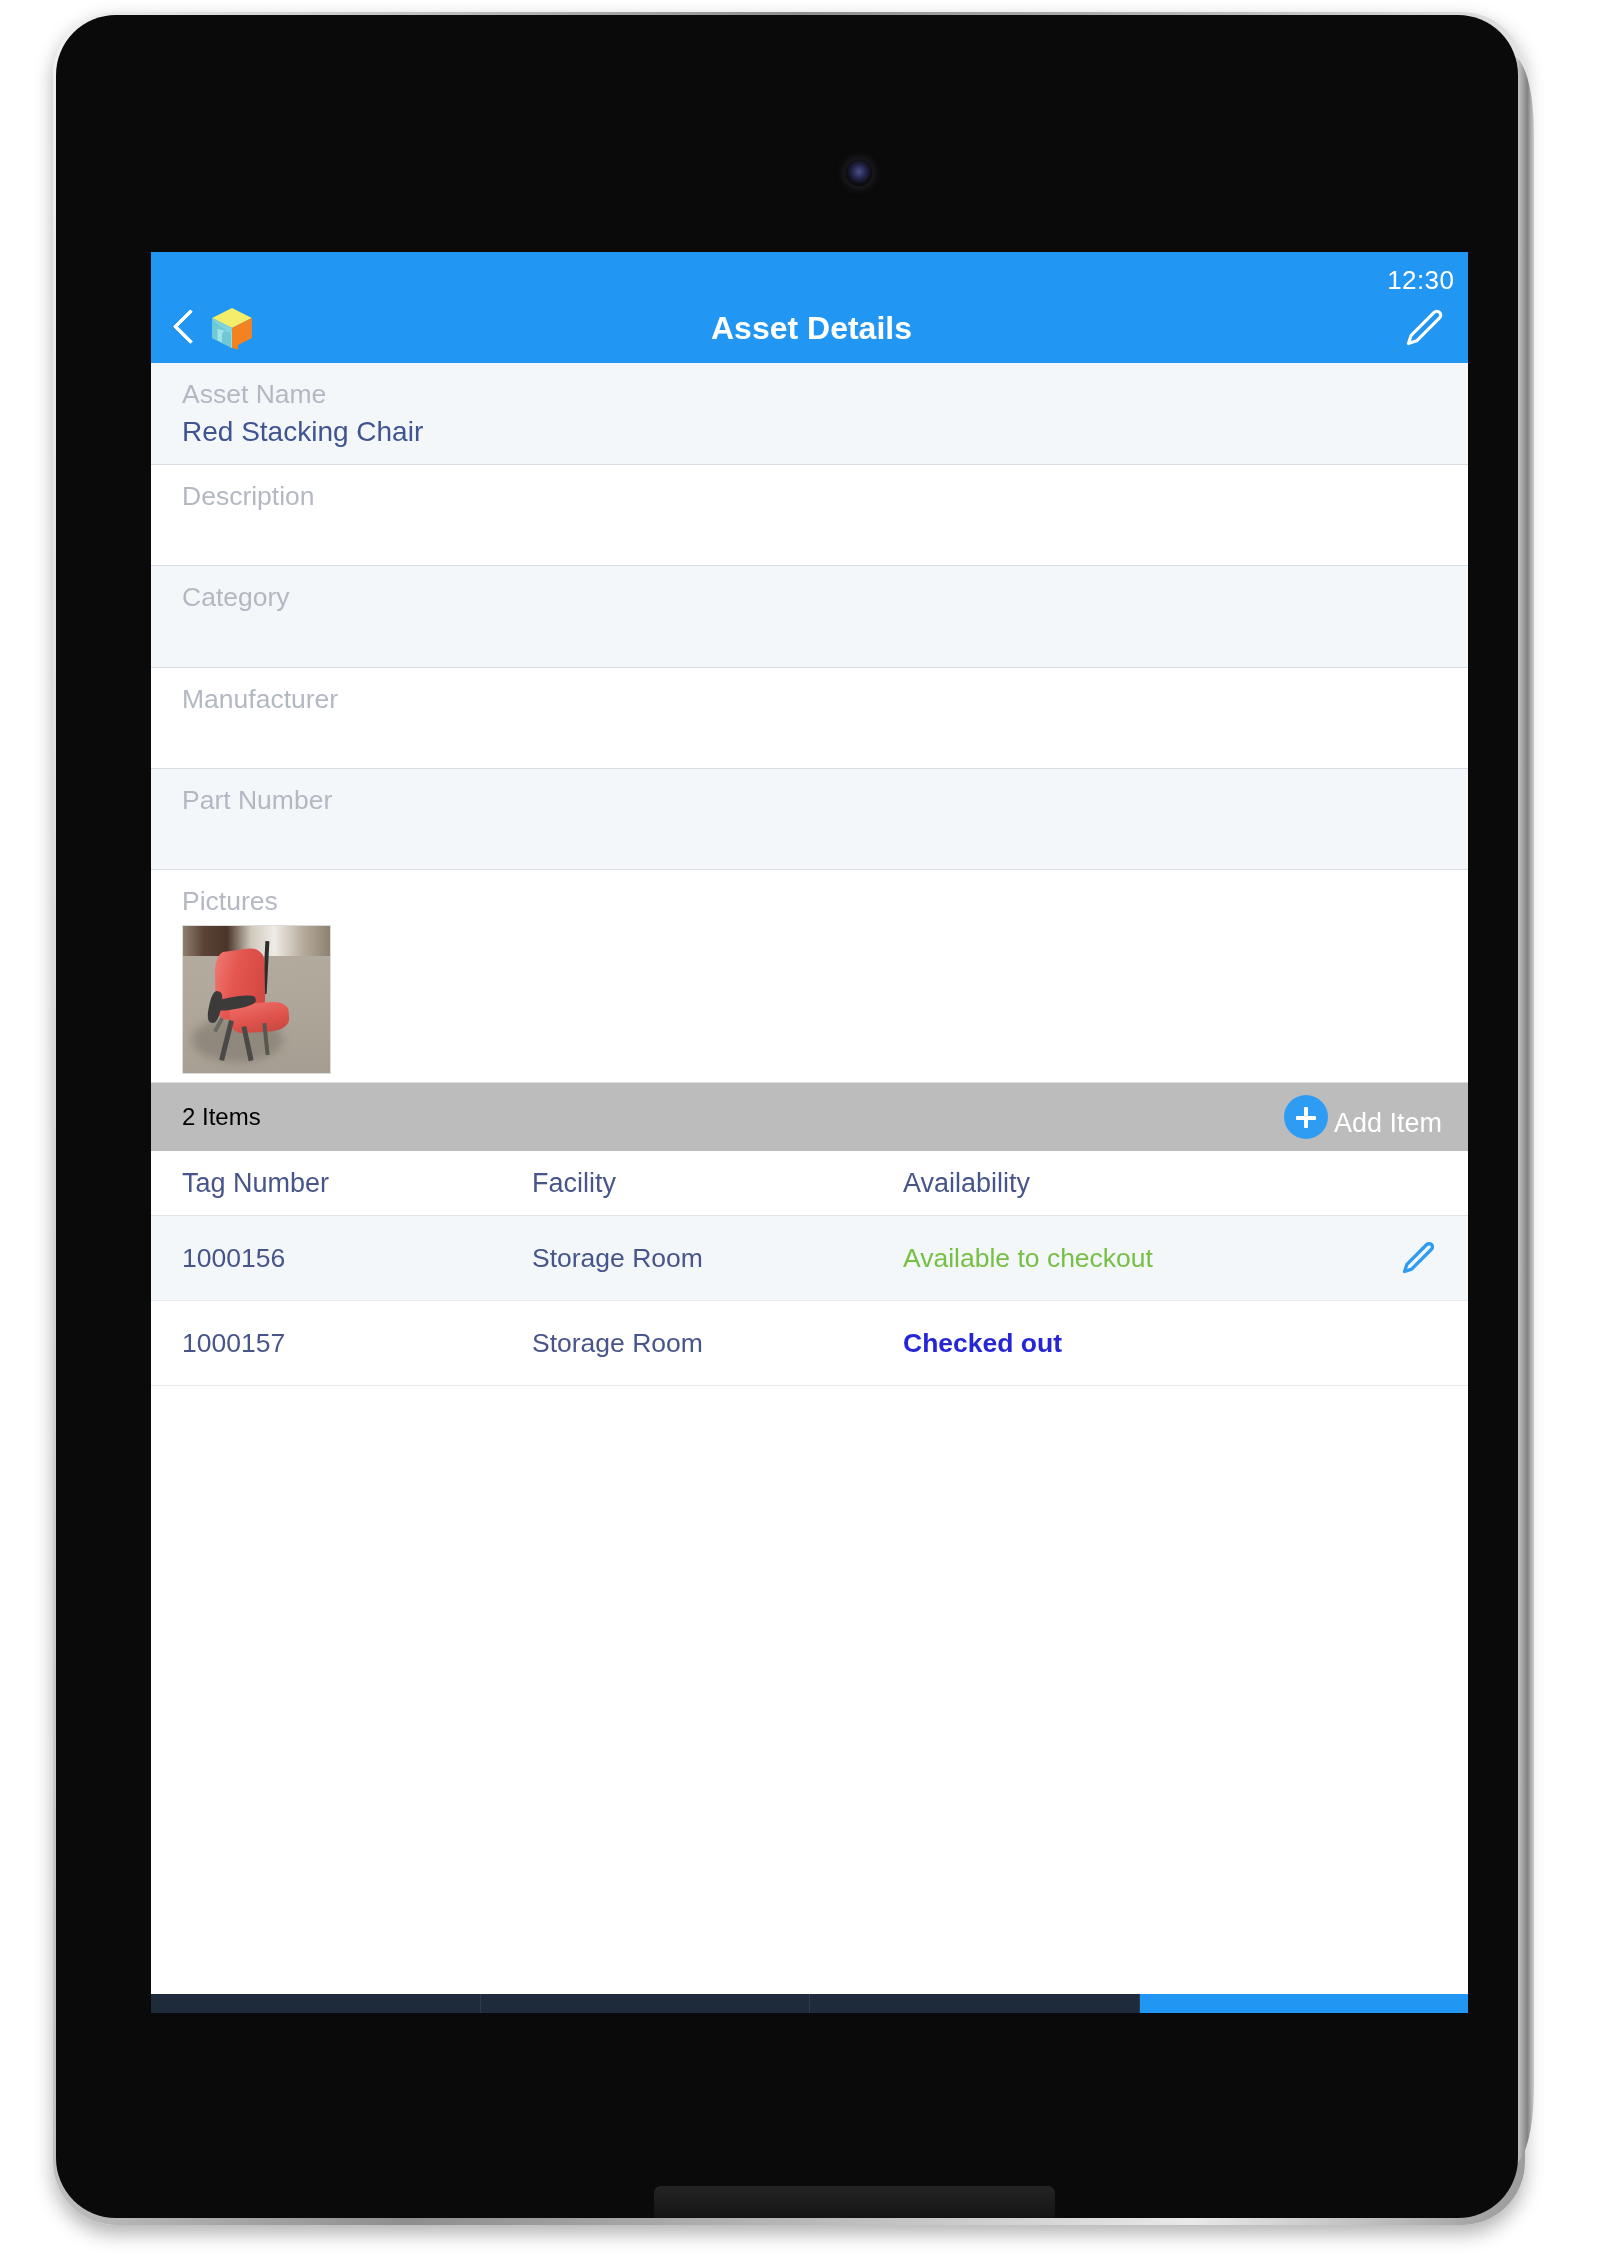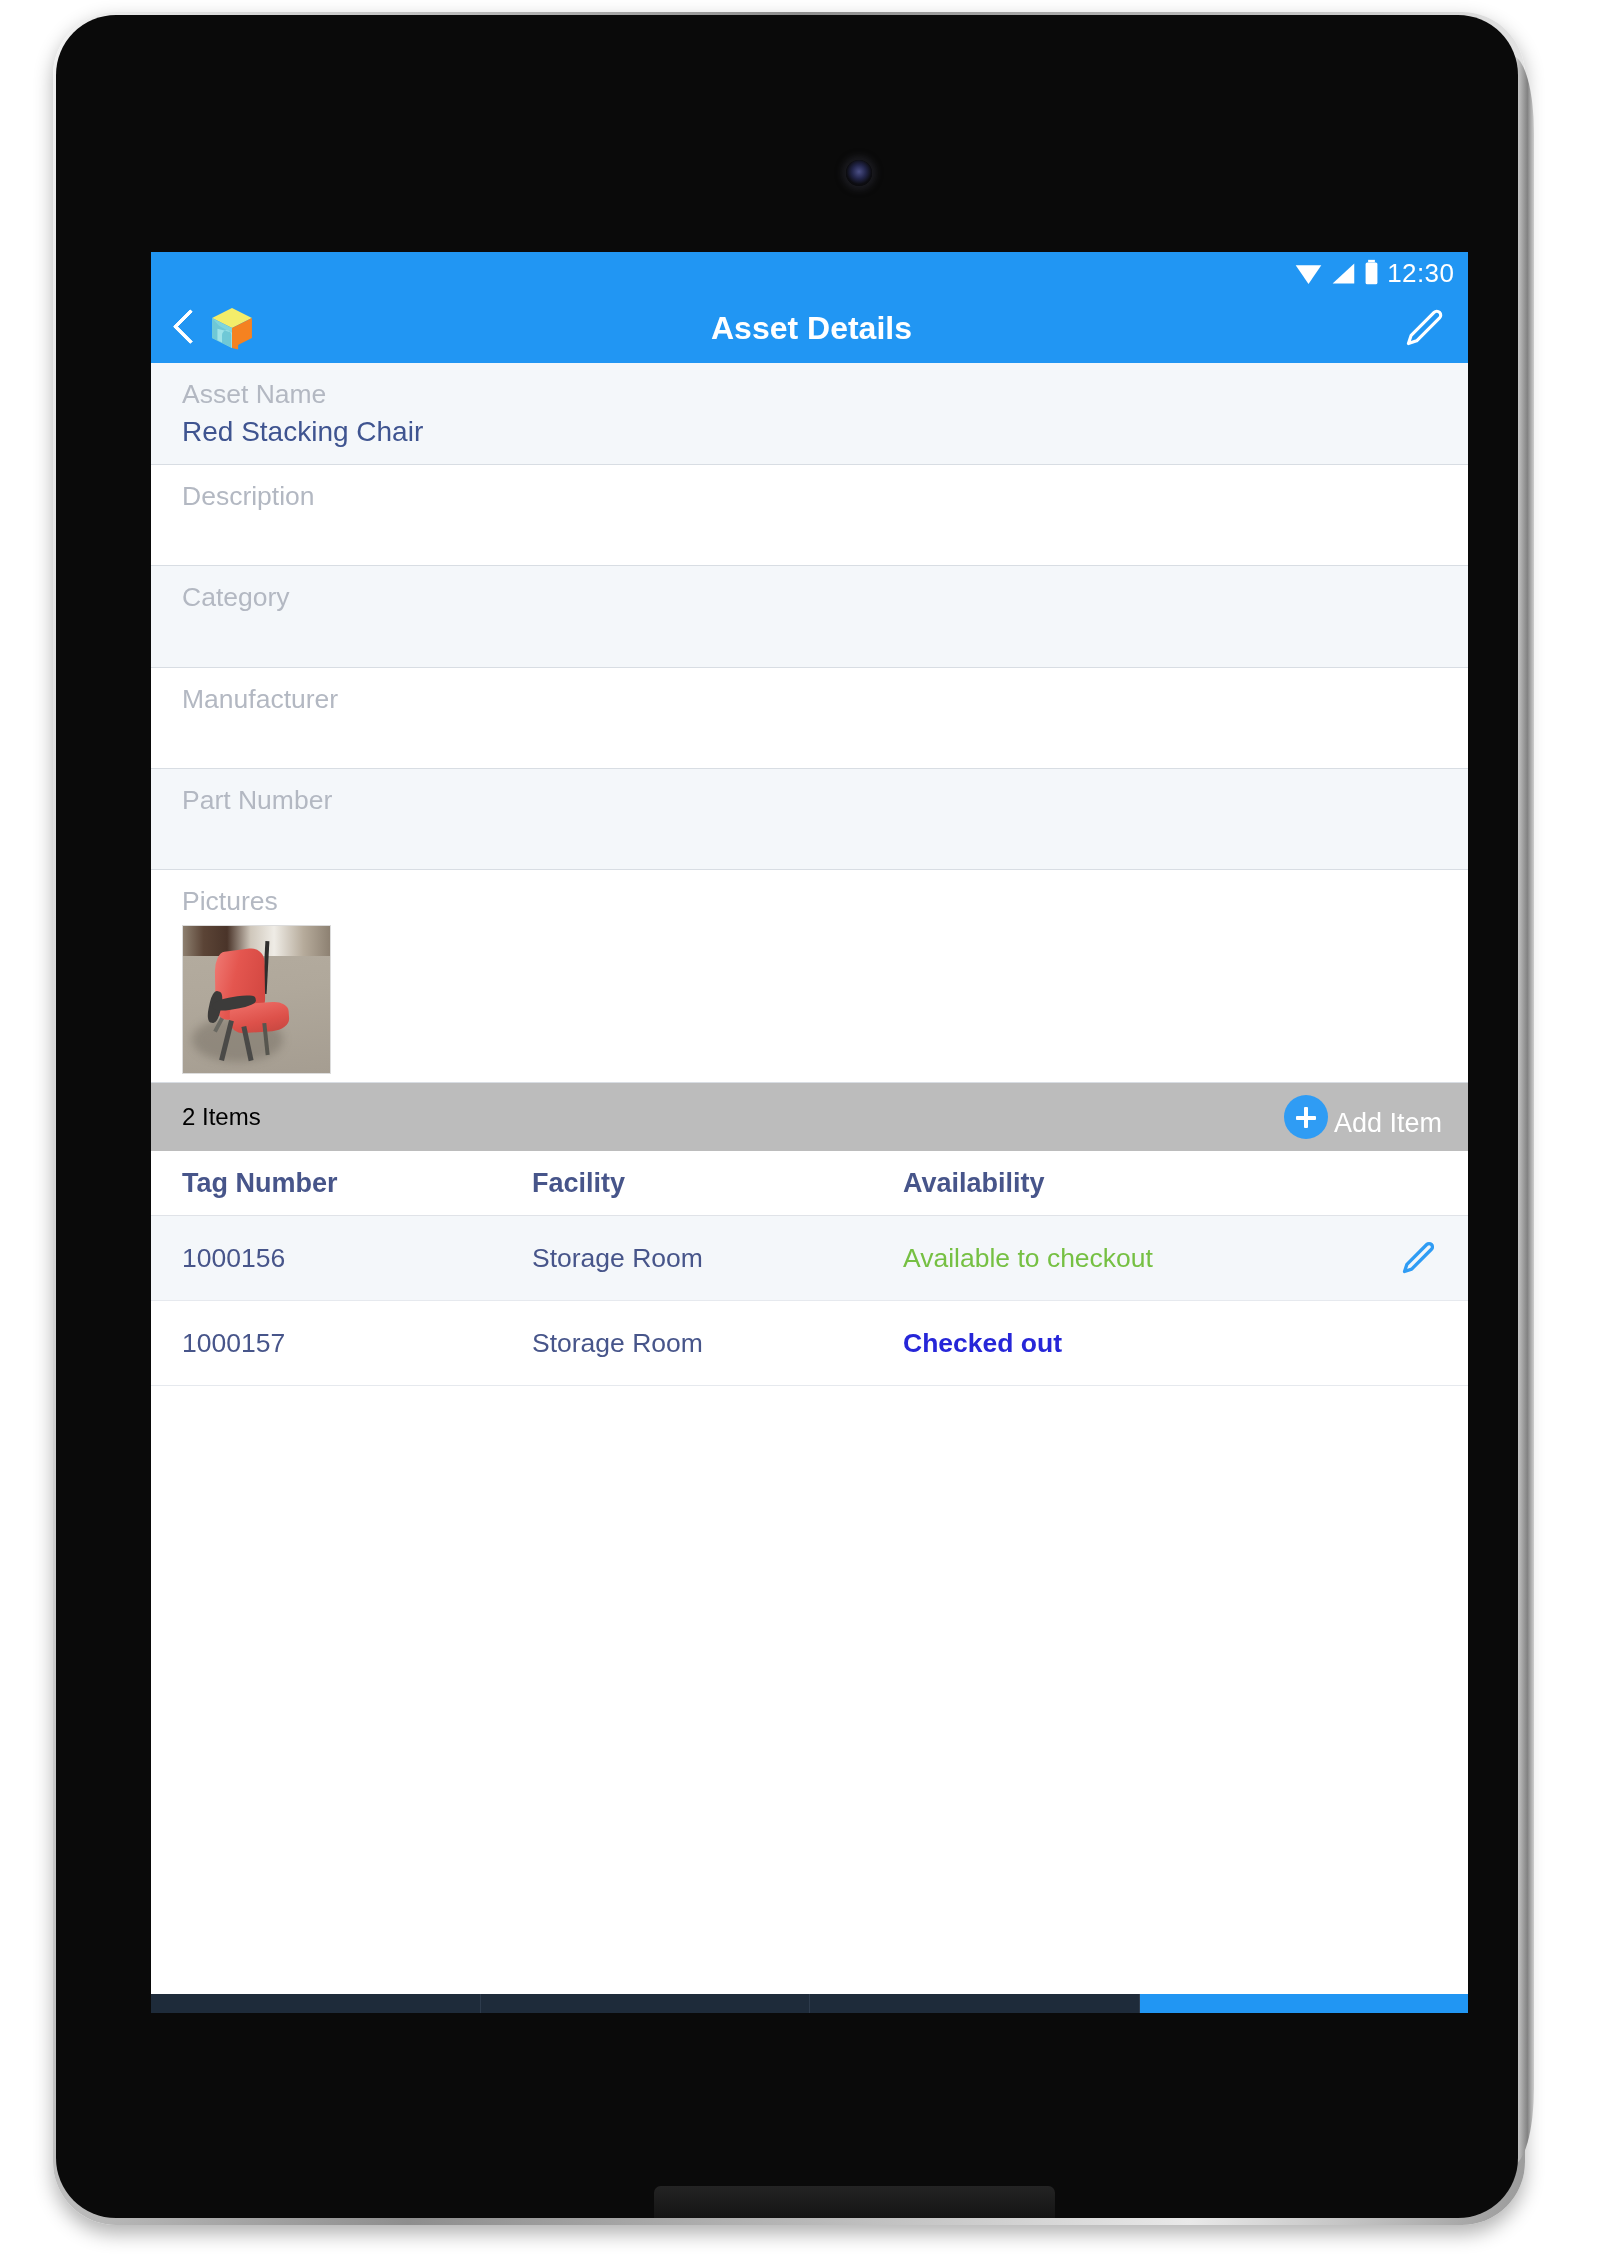"12:30" .statusbar { align-items: center -> flex-end; flex-direction: none -> column }
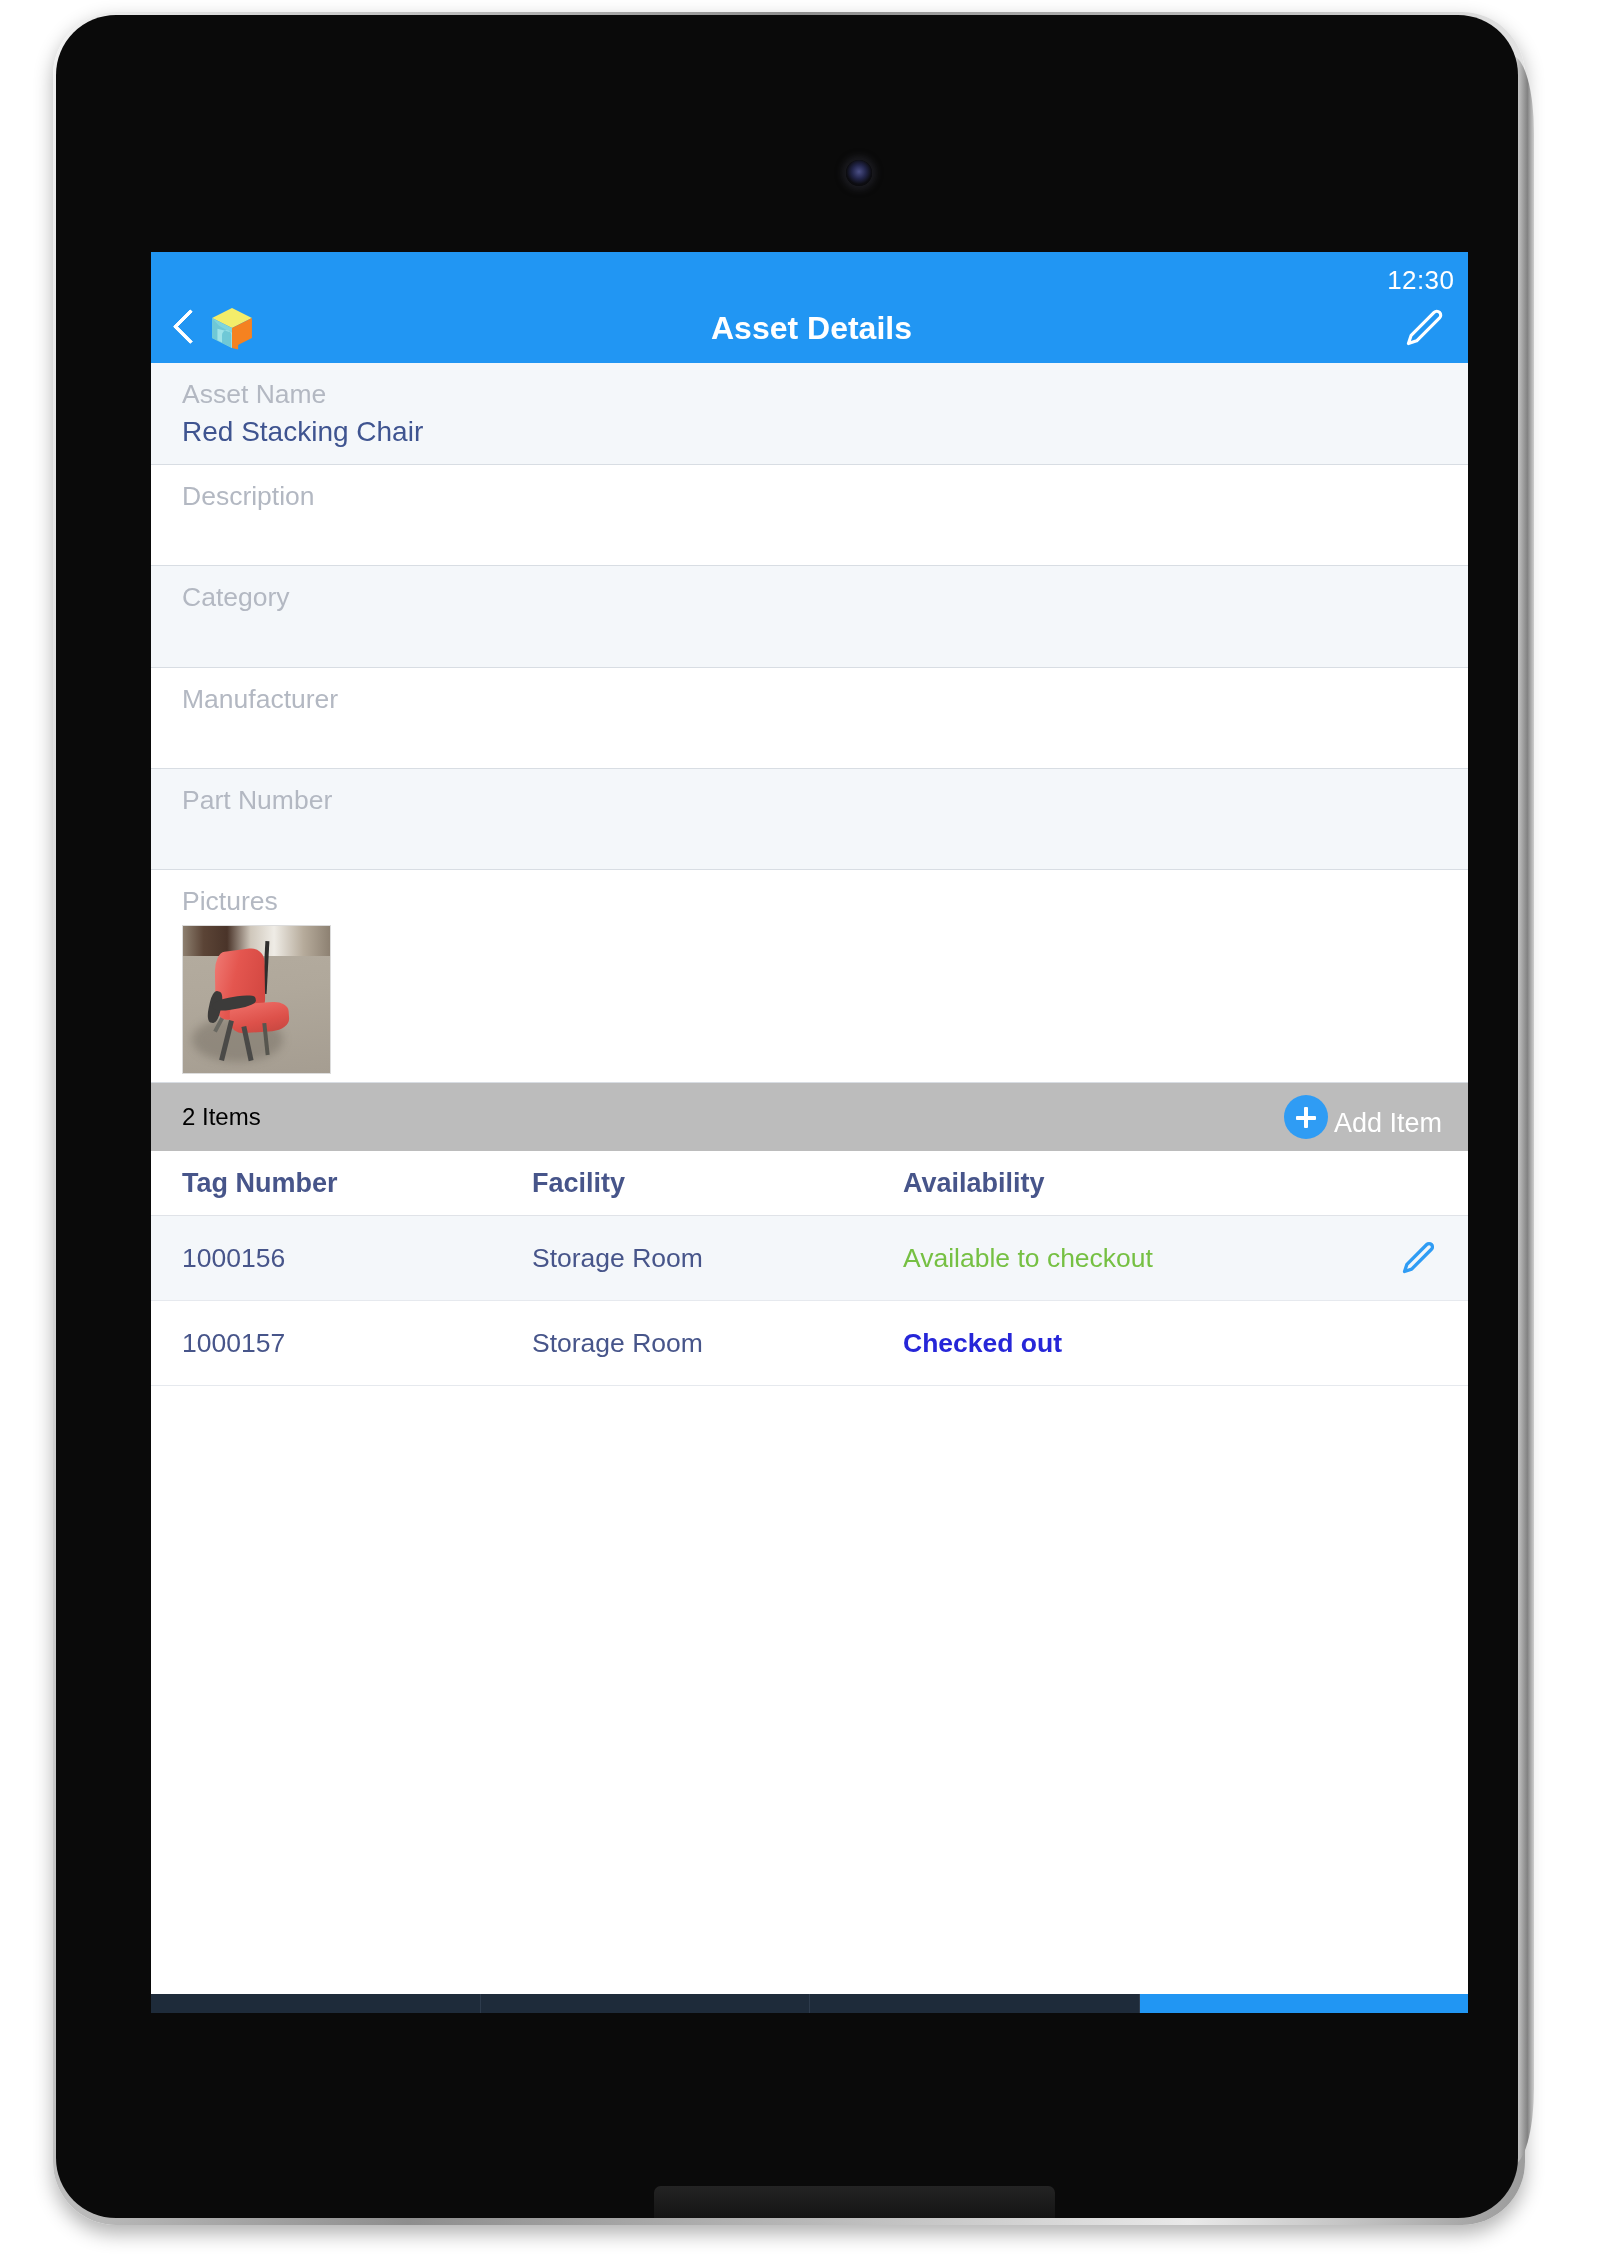"Tag Number" .thead { font-weight: bold -> none }
